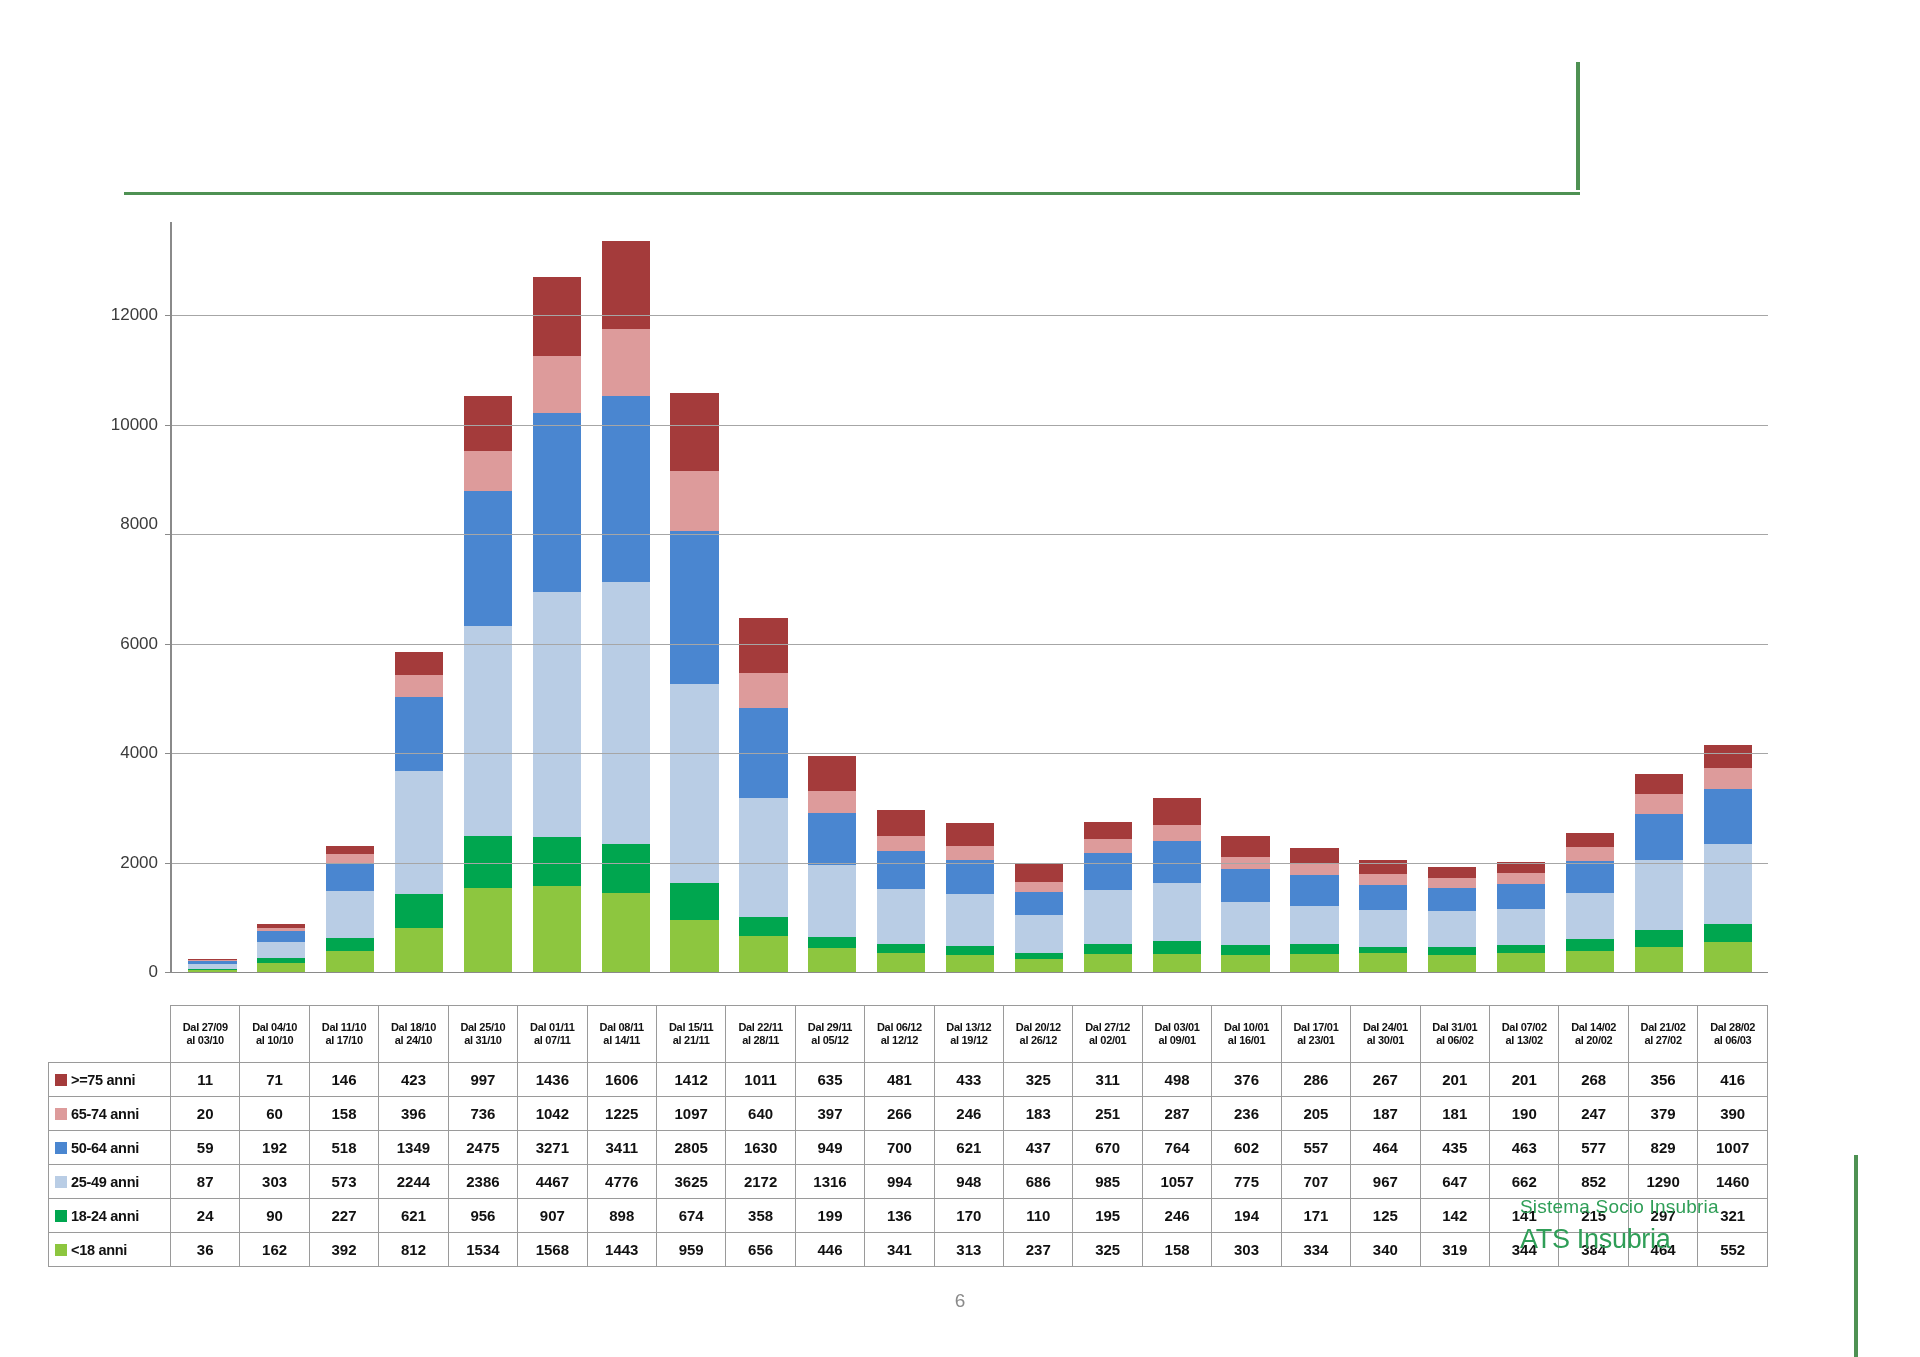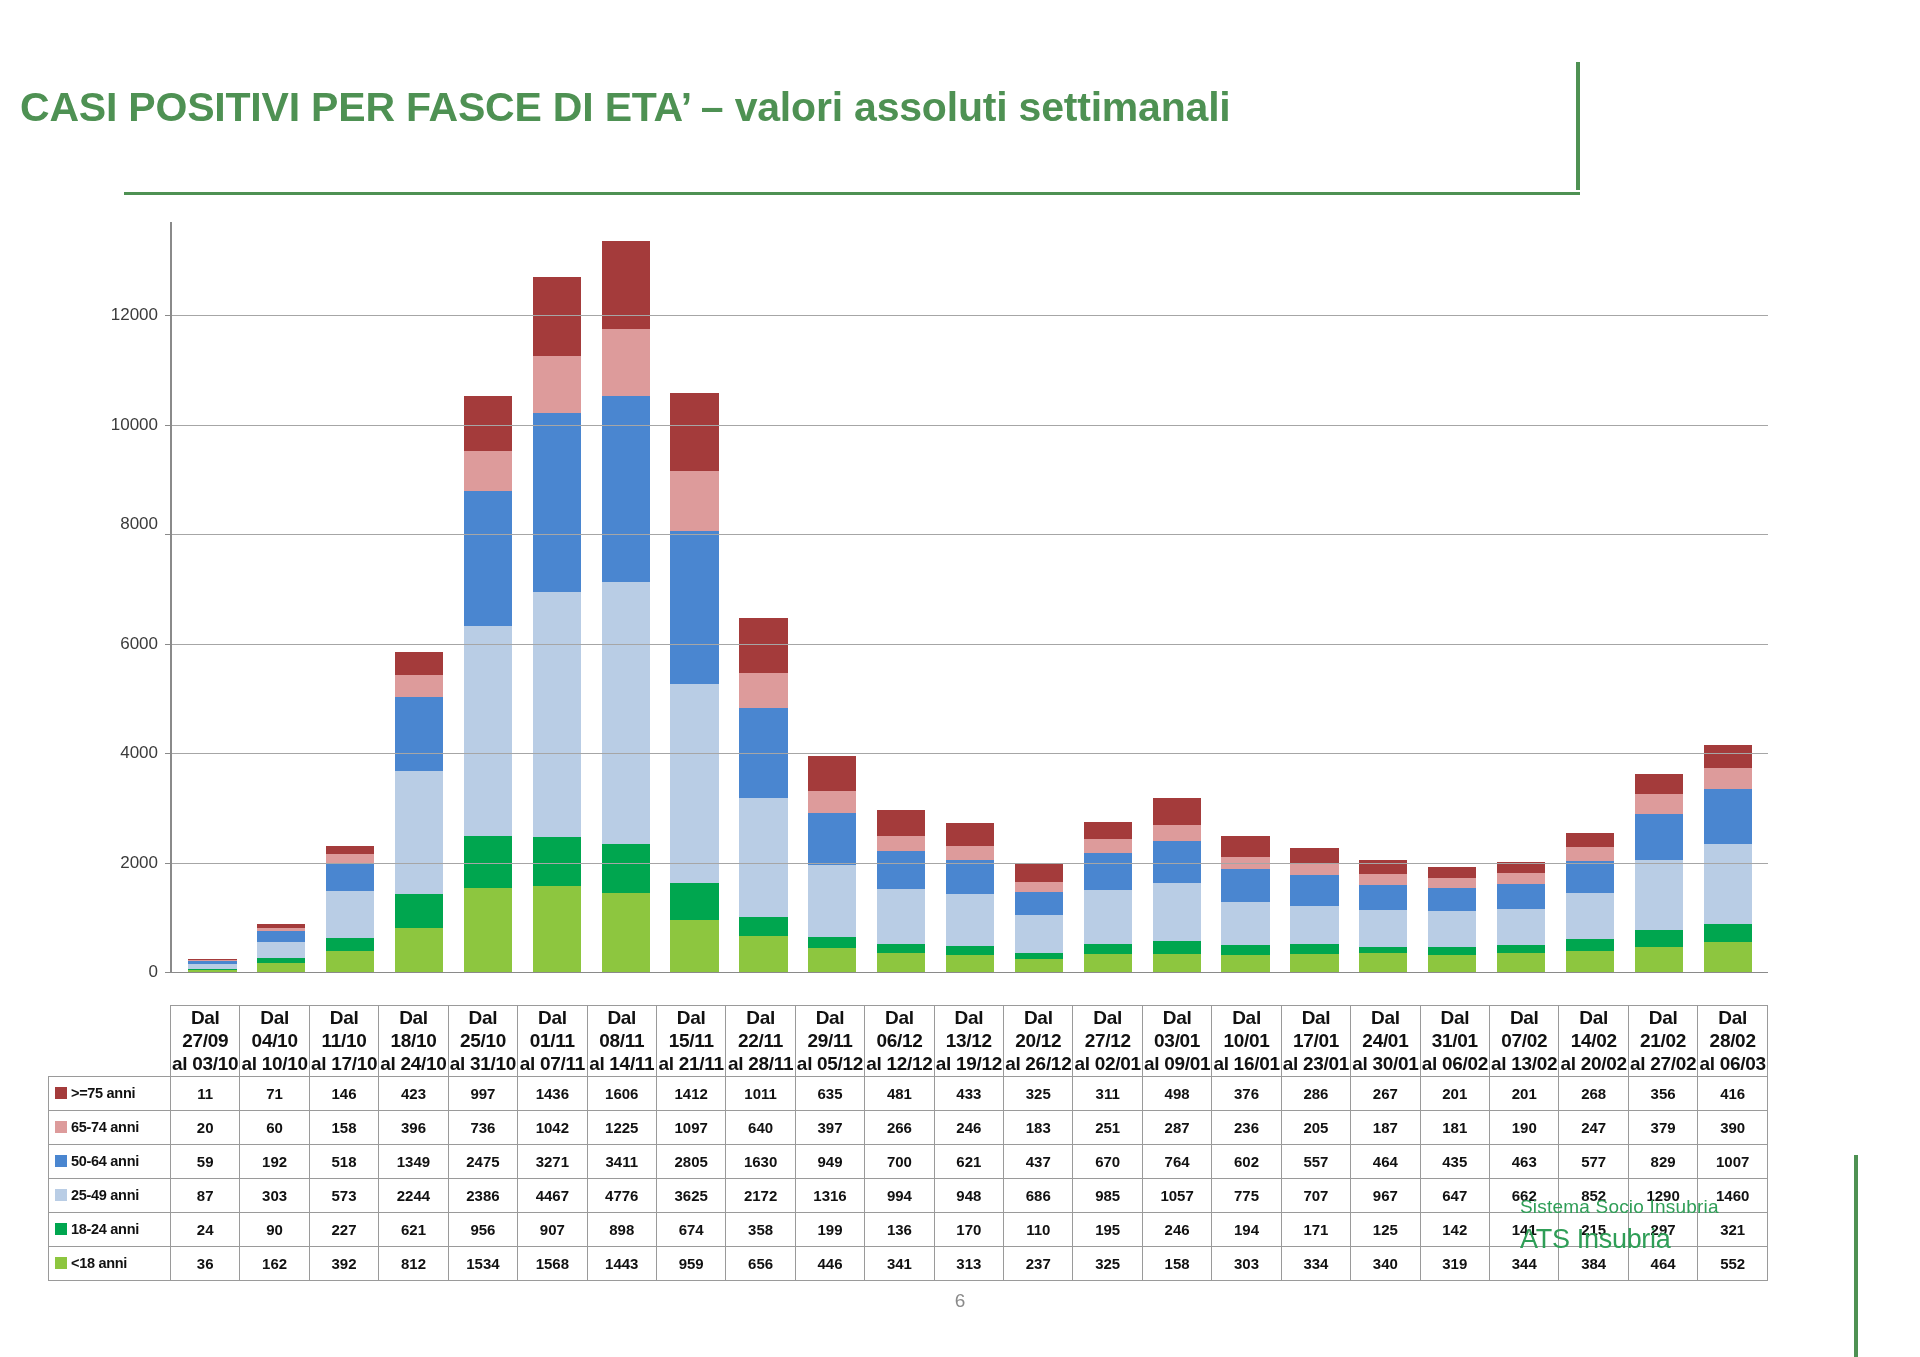"CASI POSITIVI PER FASCE DI" div { html: <div>CASI POSITIVI PER FASCE DI ETA’ – valori assoluti settimanali</div> -> none }
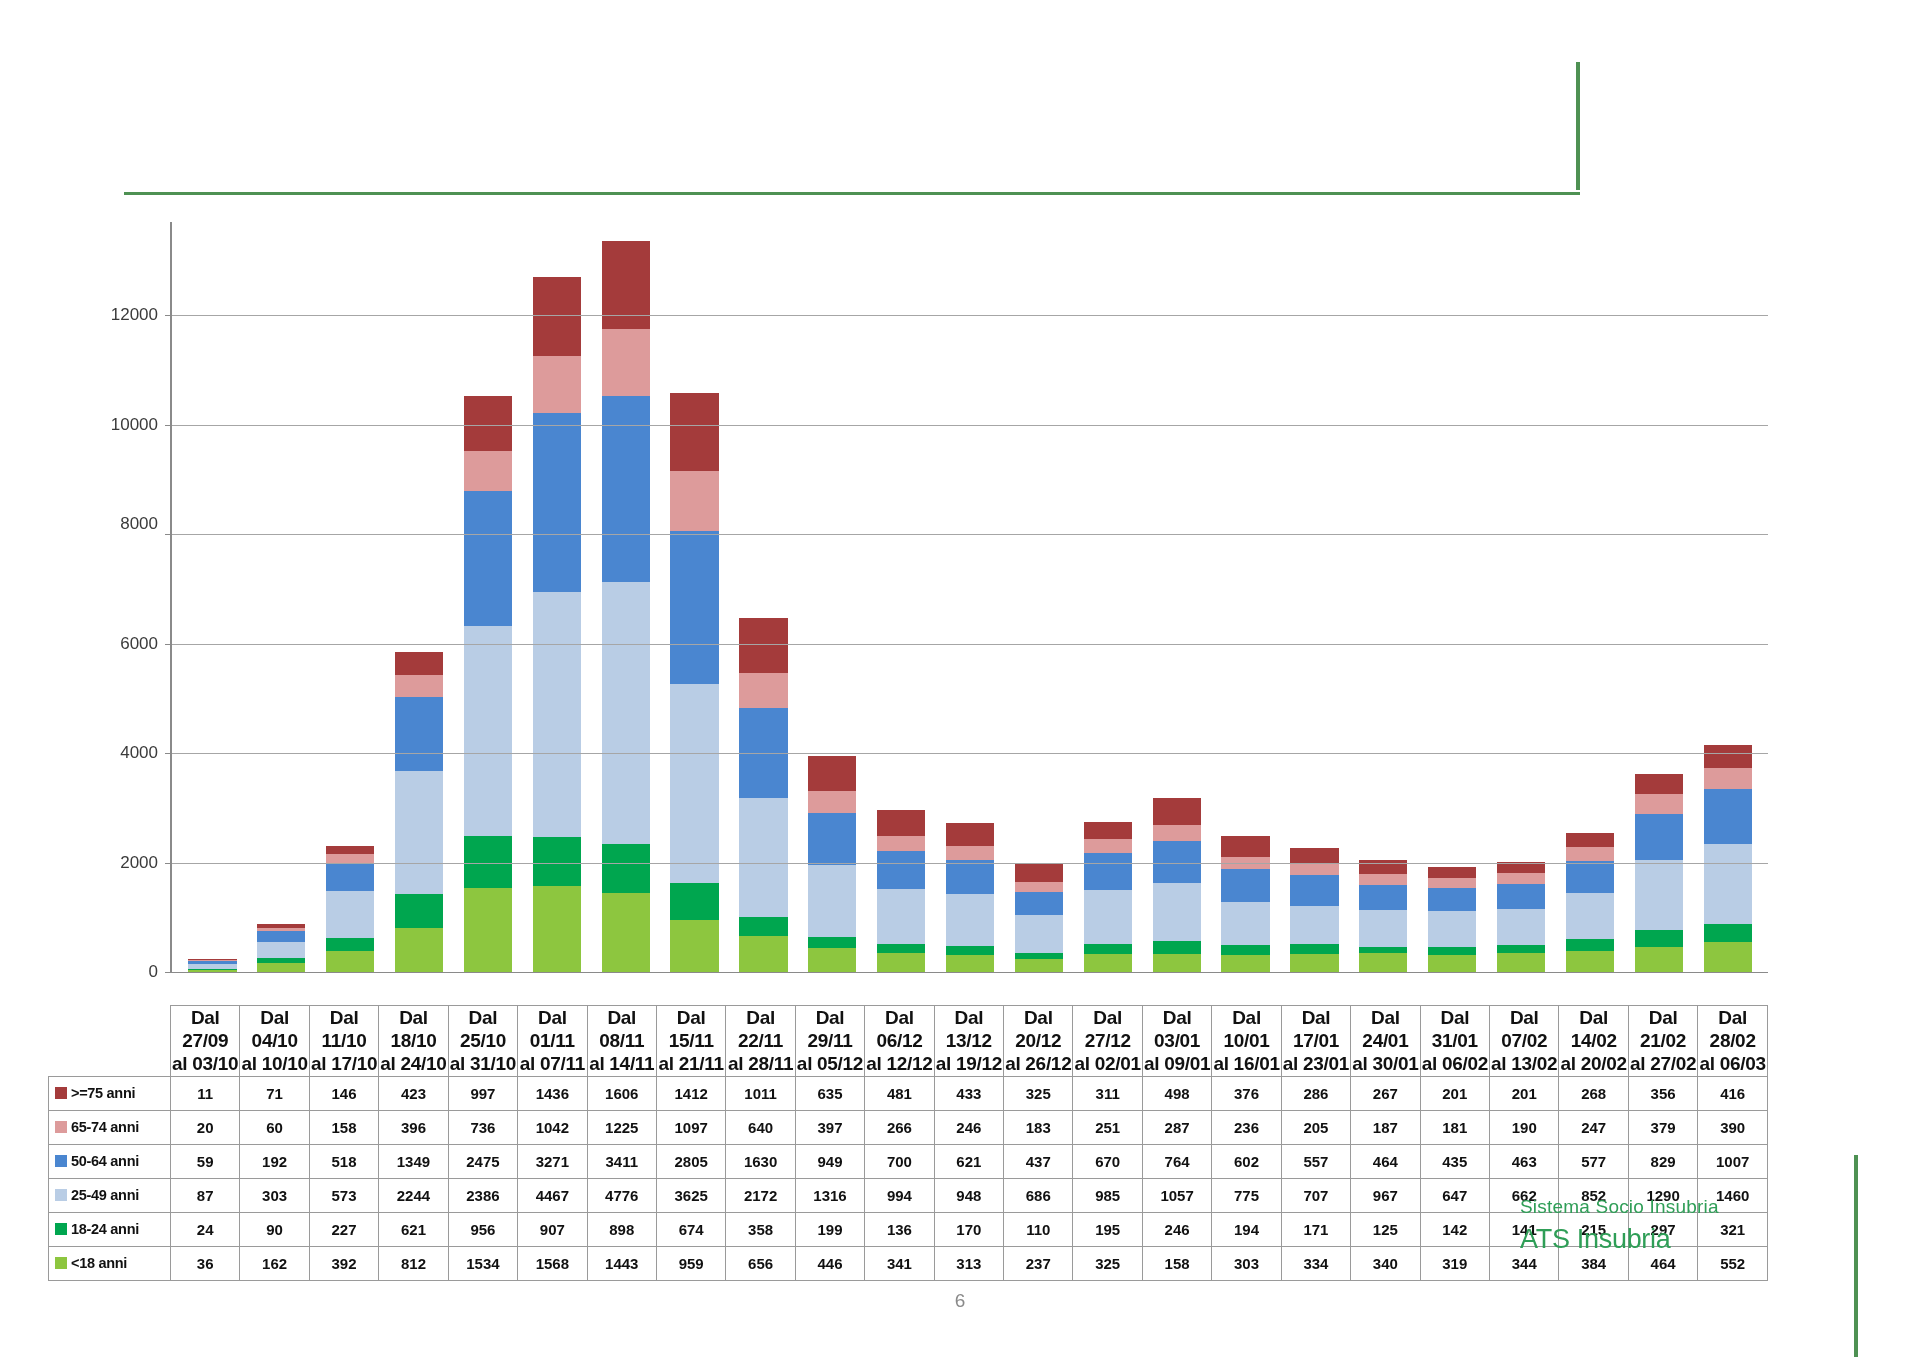"Dal 27/09" thead th { font-size: 19px -> 11px }
